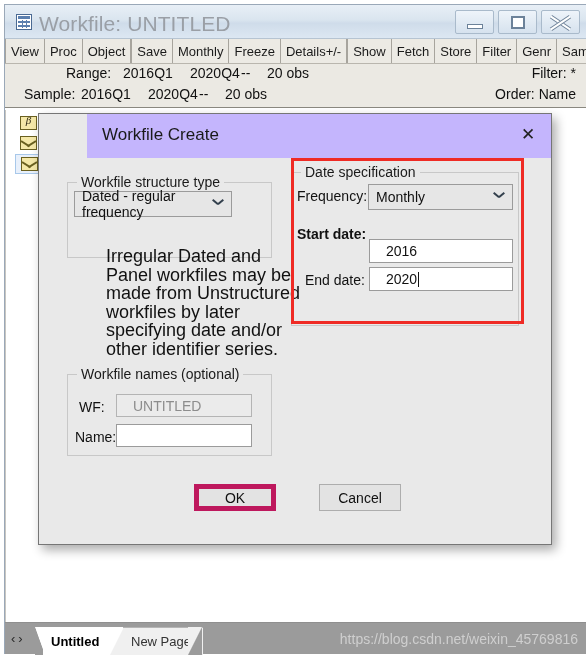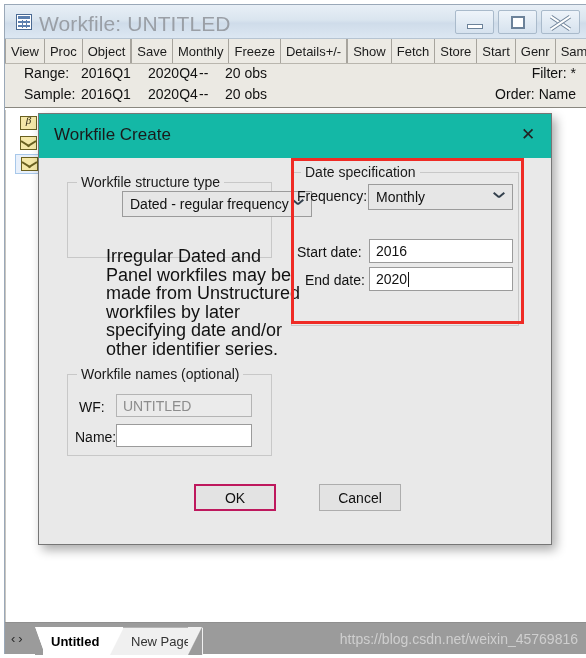"Start" div.tb-btn { text: Start -> Filter }
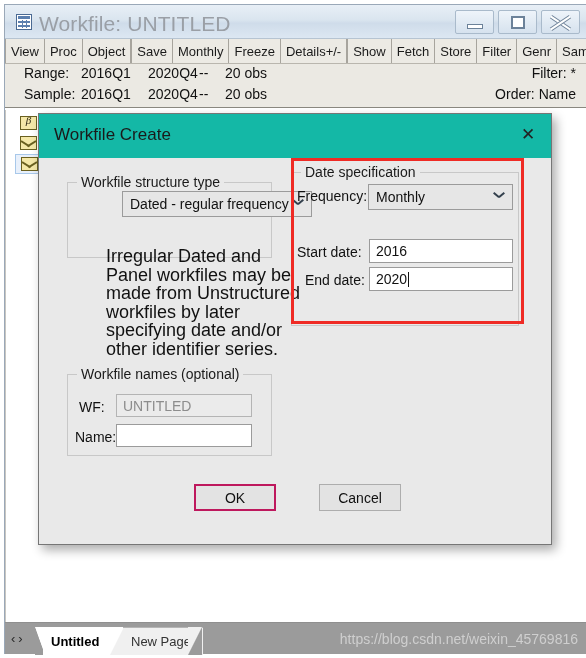"Range:" .info-row.r1 { margin-left: none -> 42px }
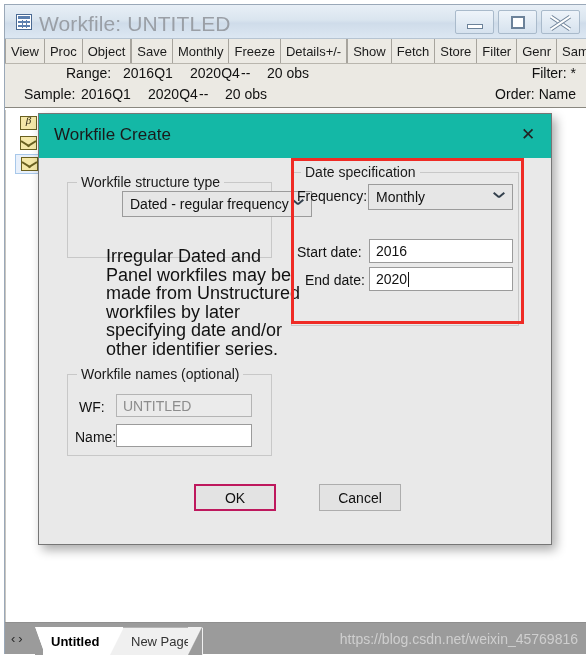"Workfile Create" .dlg-titlebar { background: #14b8a6 -> #c4b5fd; margin-left: none -> 48px }
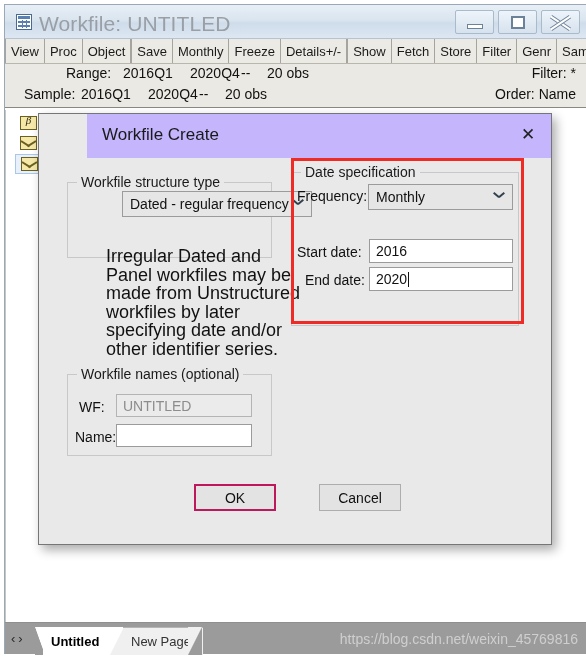"Dated - regular frequency" .combo-structure { margin-left: 48px -> none; width: 190px -> 158px }
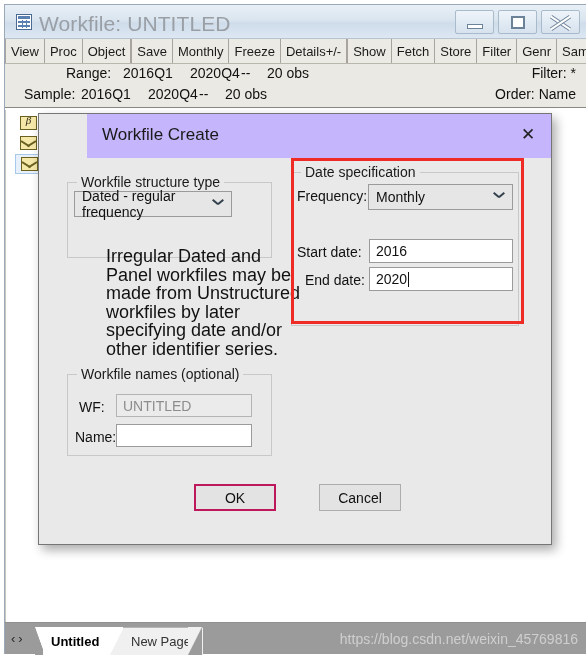"Start date:" .lbl-start { font-weight: none -> bold; top: 130px -> 112px }
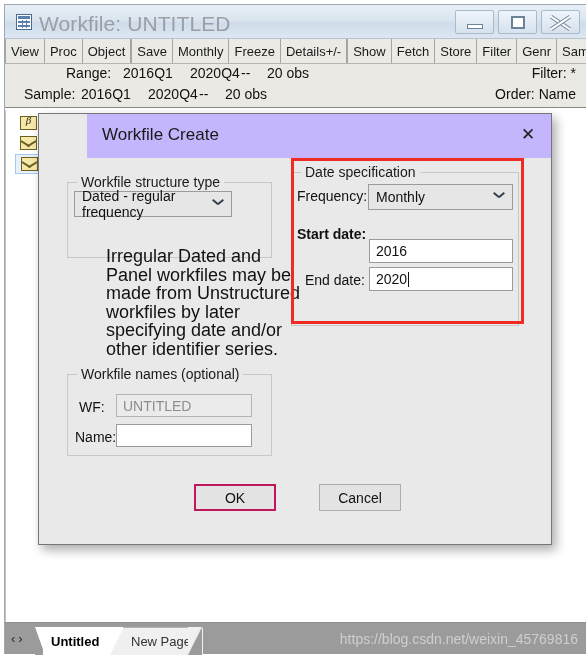"2016" .textbox { padding-left: 6px -> 16px }
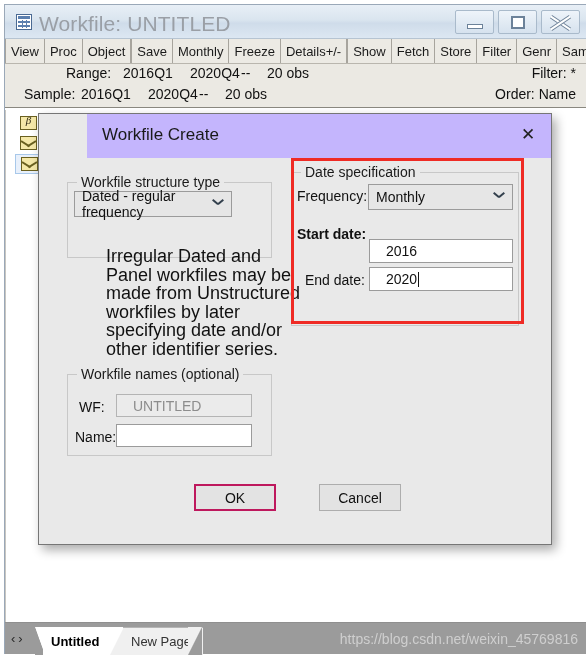"OK" .btn-ok { border: 2px solid #be185d -> 5px solid #be185d }
